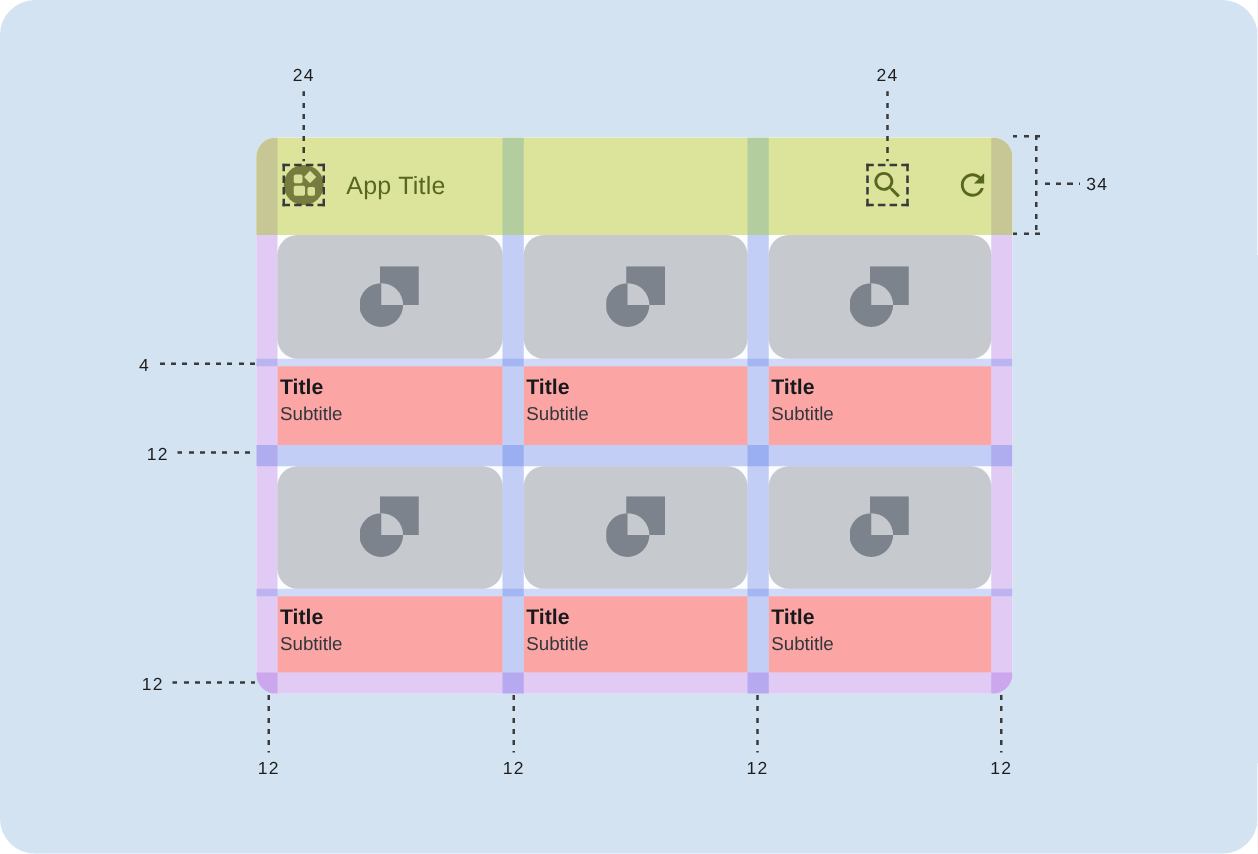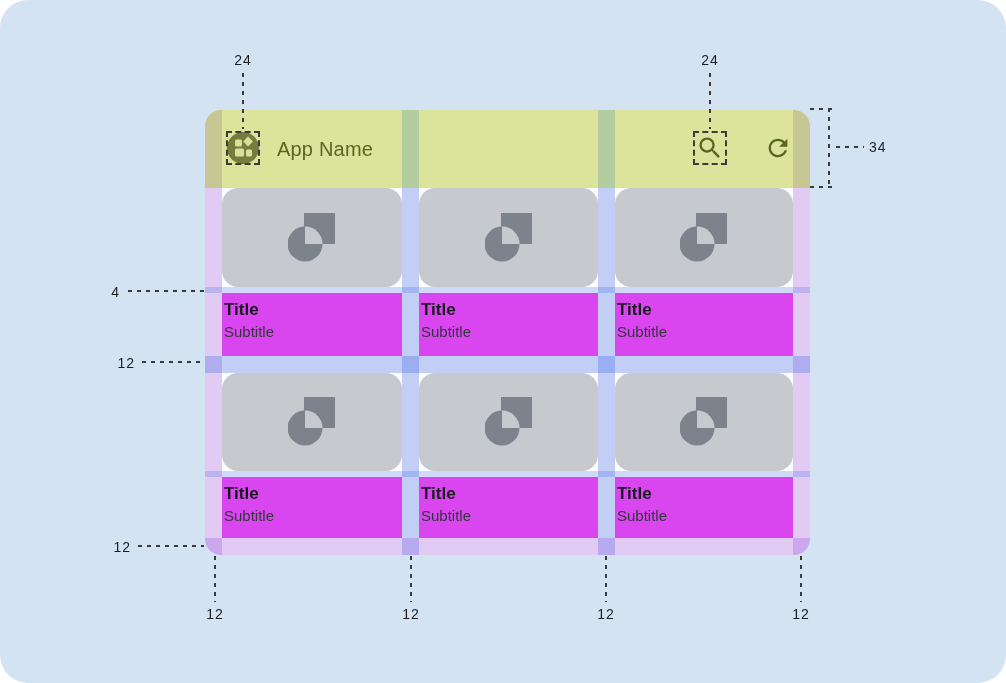"App Name" span.appbar-title { text: Name -> Title }
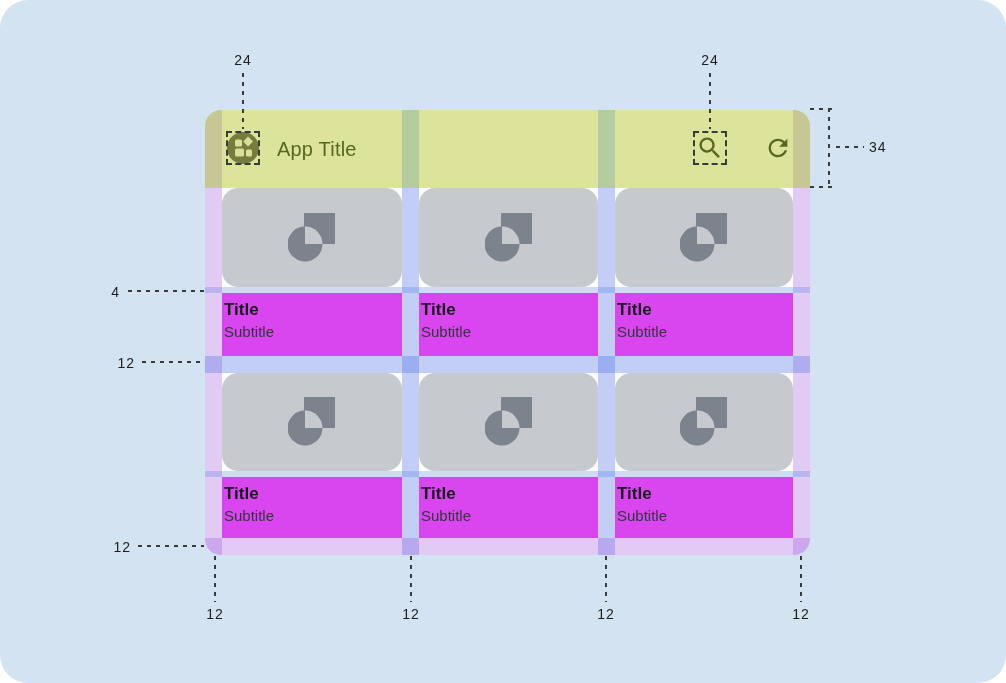"Title" .card-txt { background: #d946ef -> #fca5a5 }
